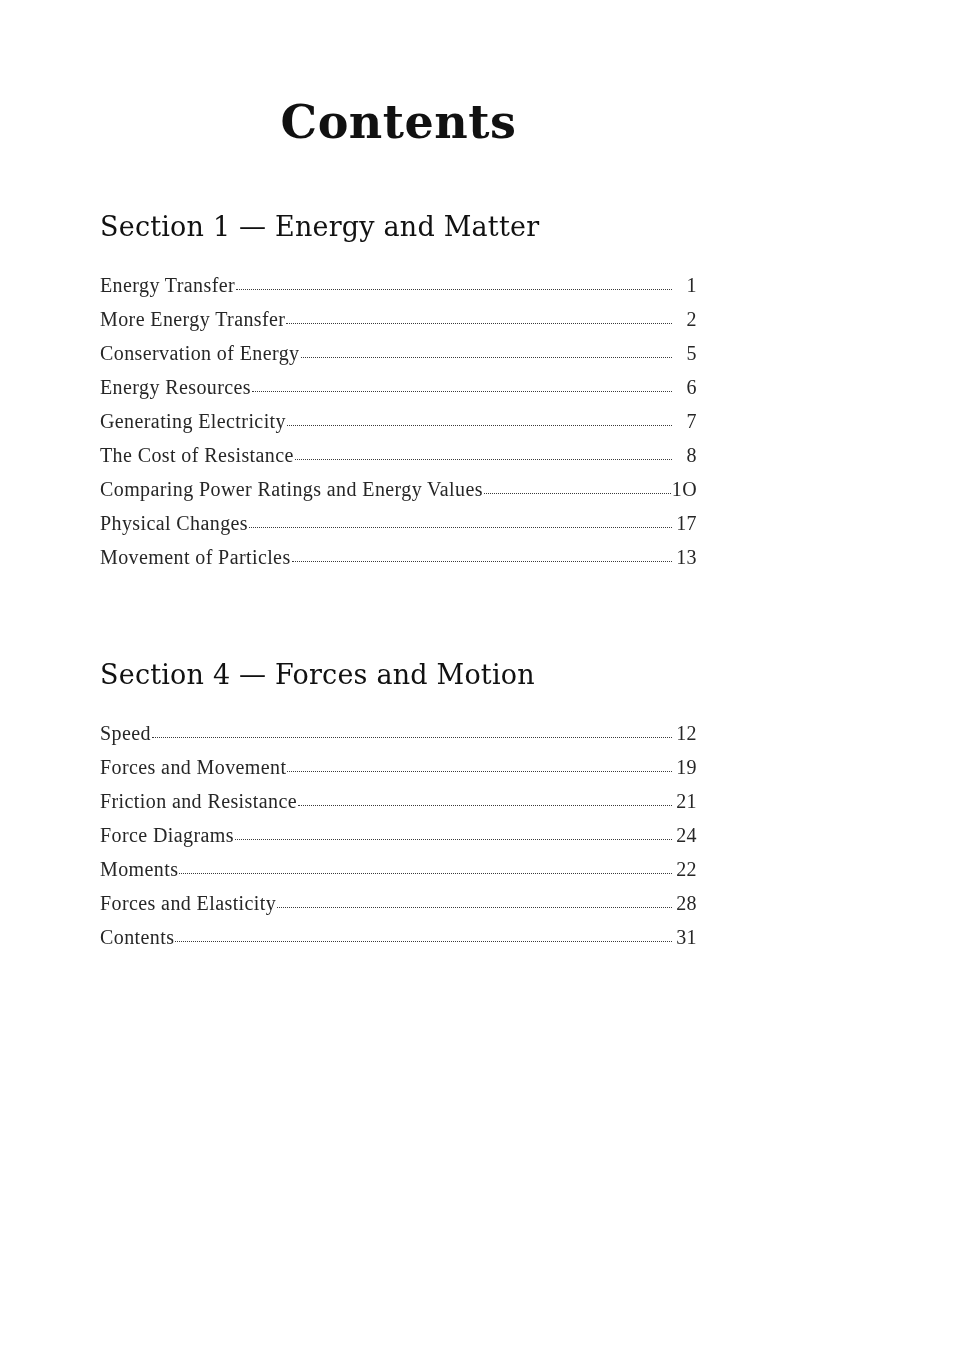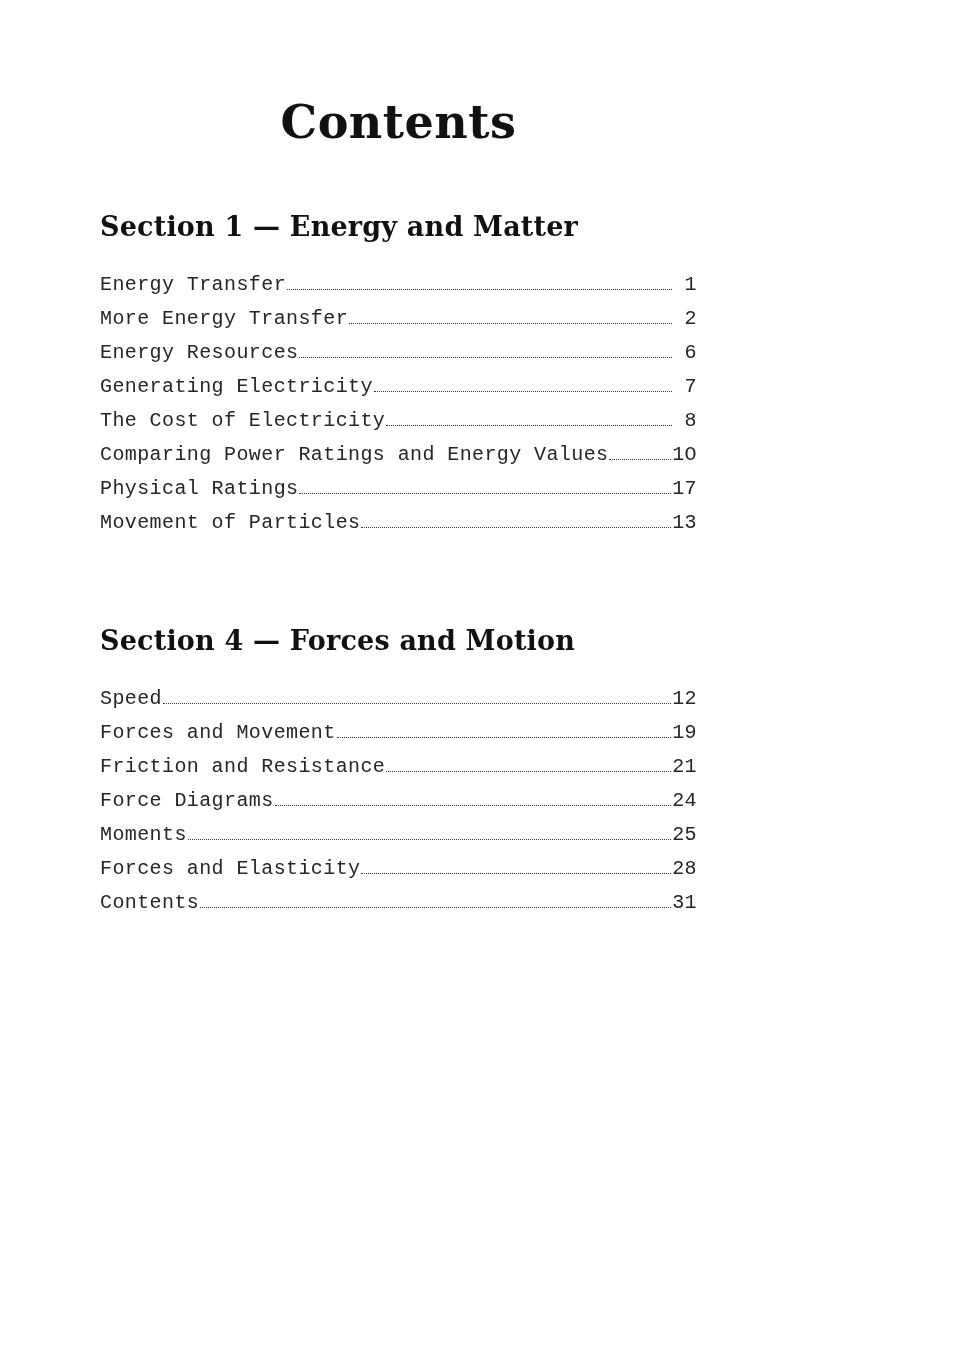"Section 1 — Energy and" .section-heading { font-weight: bold -> normal }
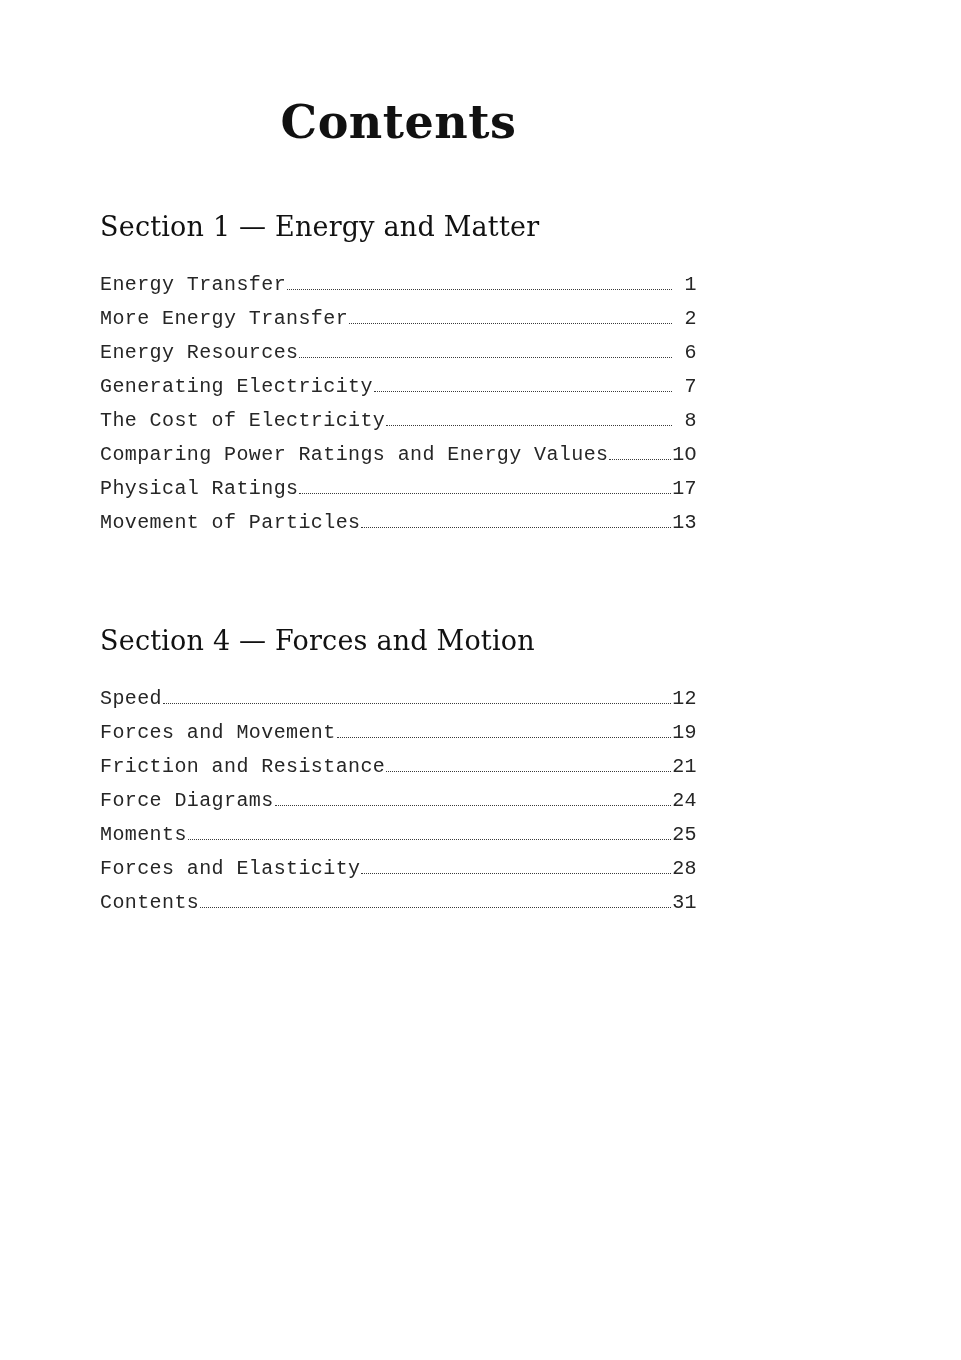"Energy Transfer" .toc-row { font-family: Liberation Mono, monospace -> Liberation Serif, serif }
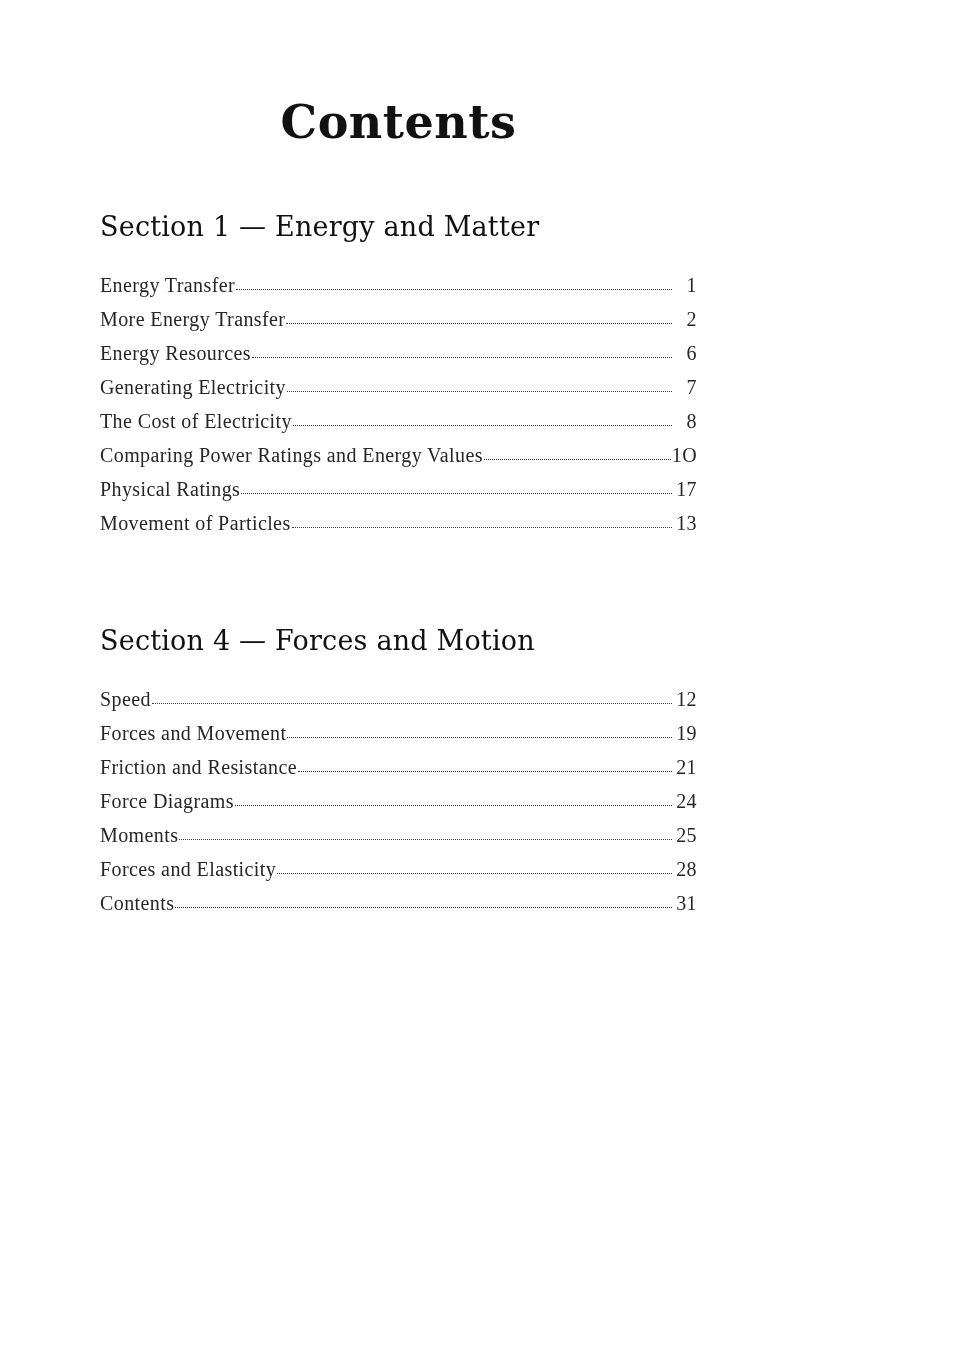"Conservation of Energy" li.toc-row { html: none -> <li> <span>Conservation of Energy</span> <span></span> <span>5</span> </li> }
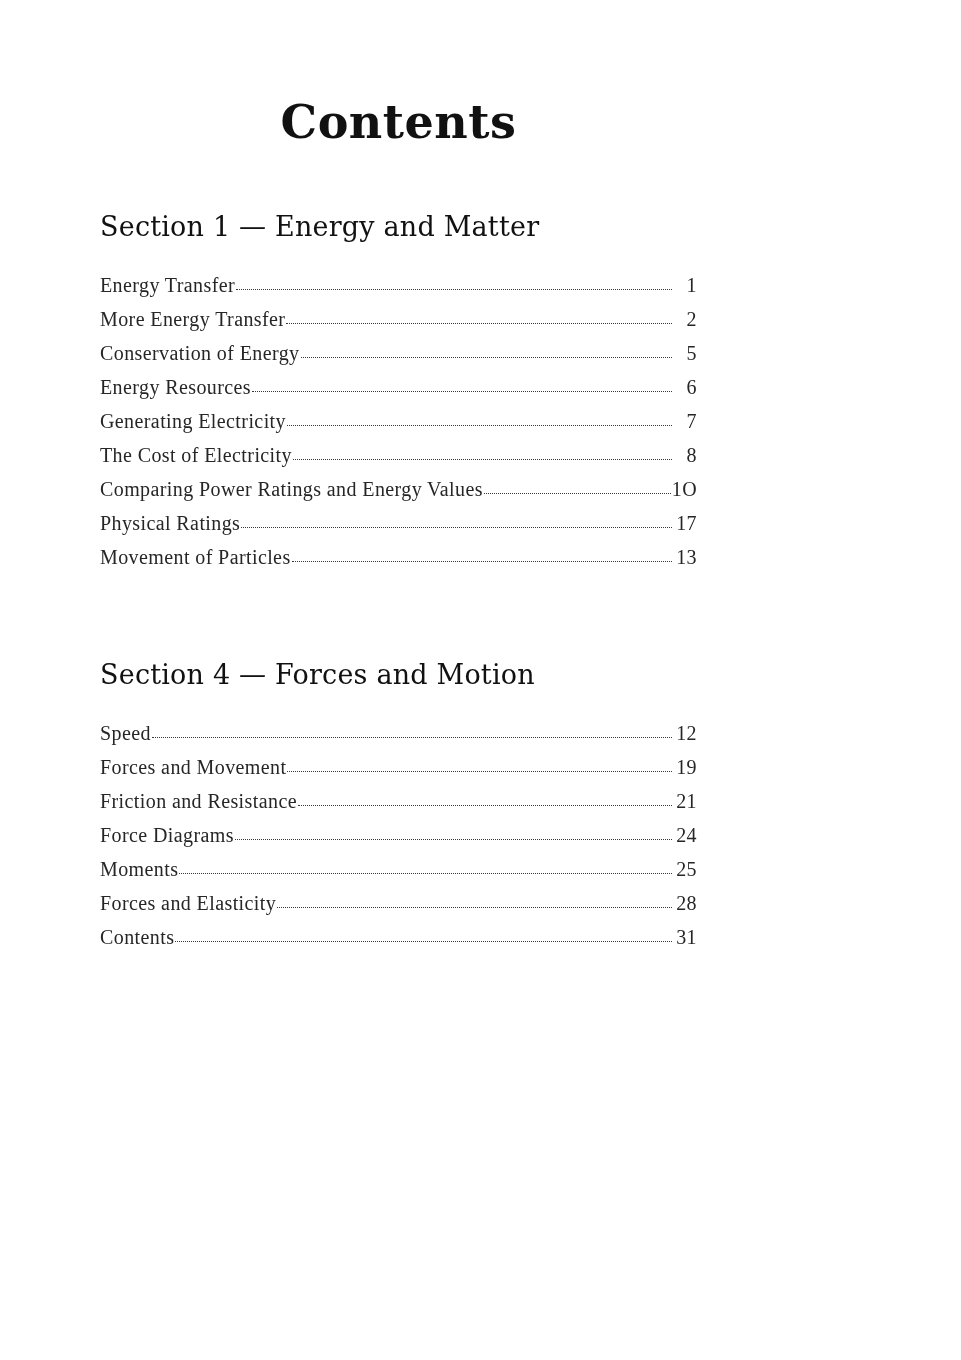"The Cost of Electricity" span.toc-label { text: Electricity -> Resistance }
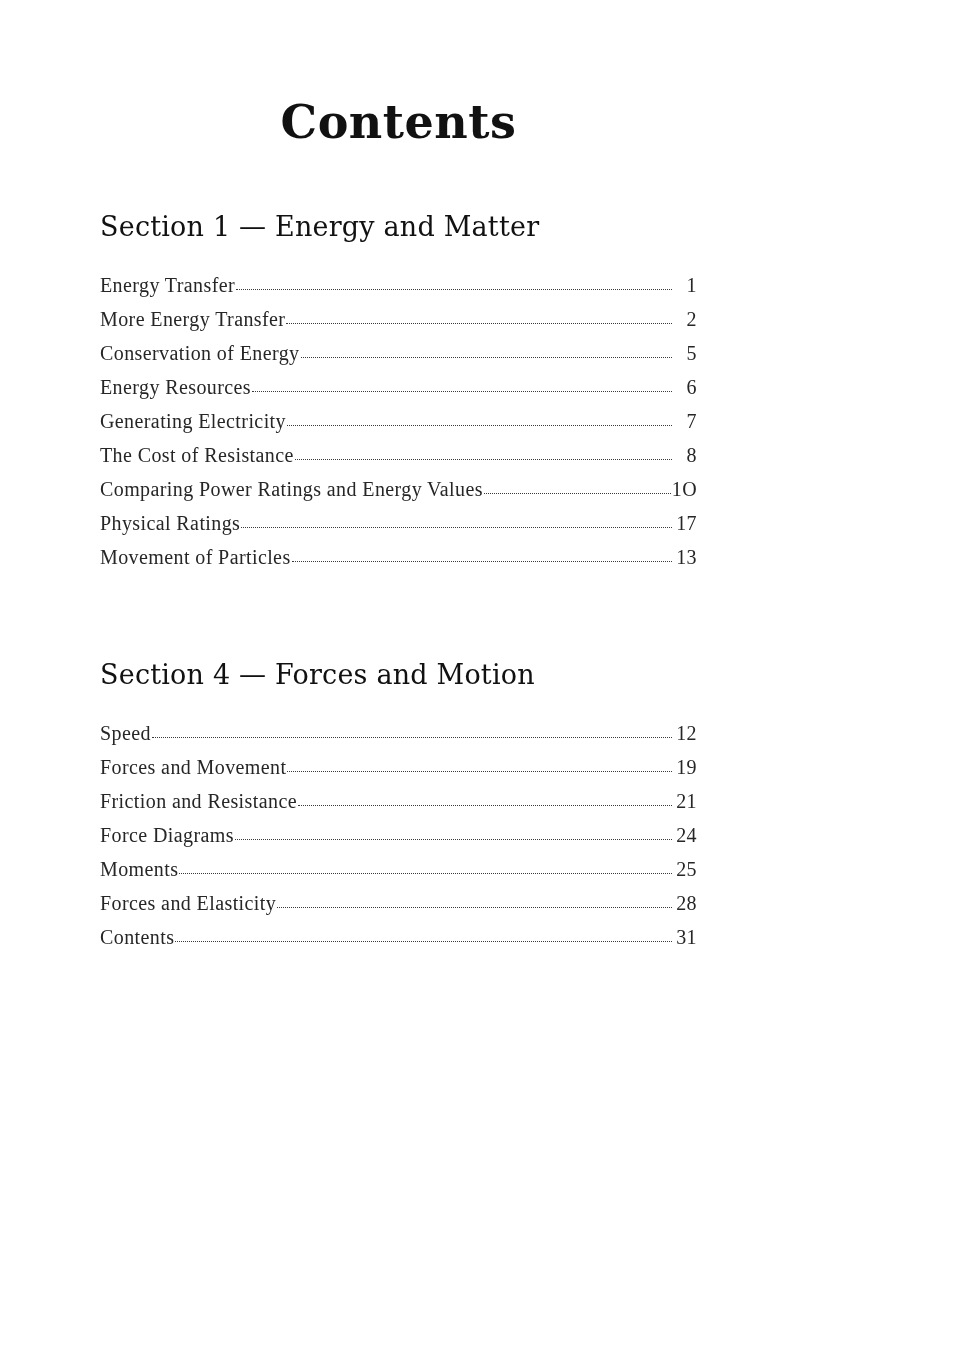"Physical Ratings" span.toc-label { text: Ratings -> Changes }
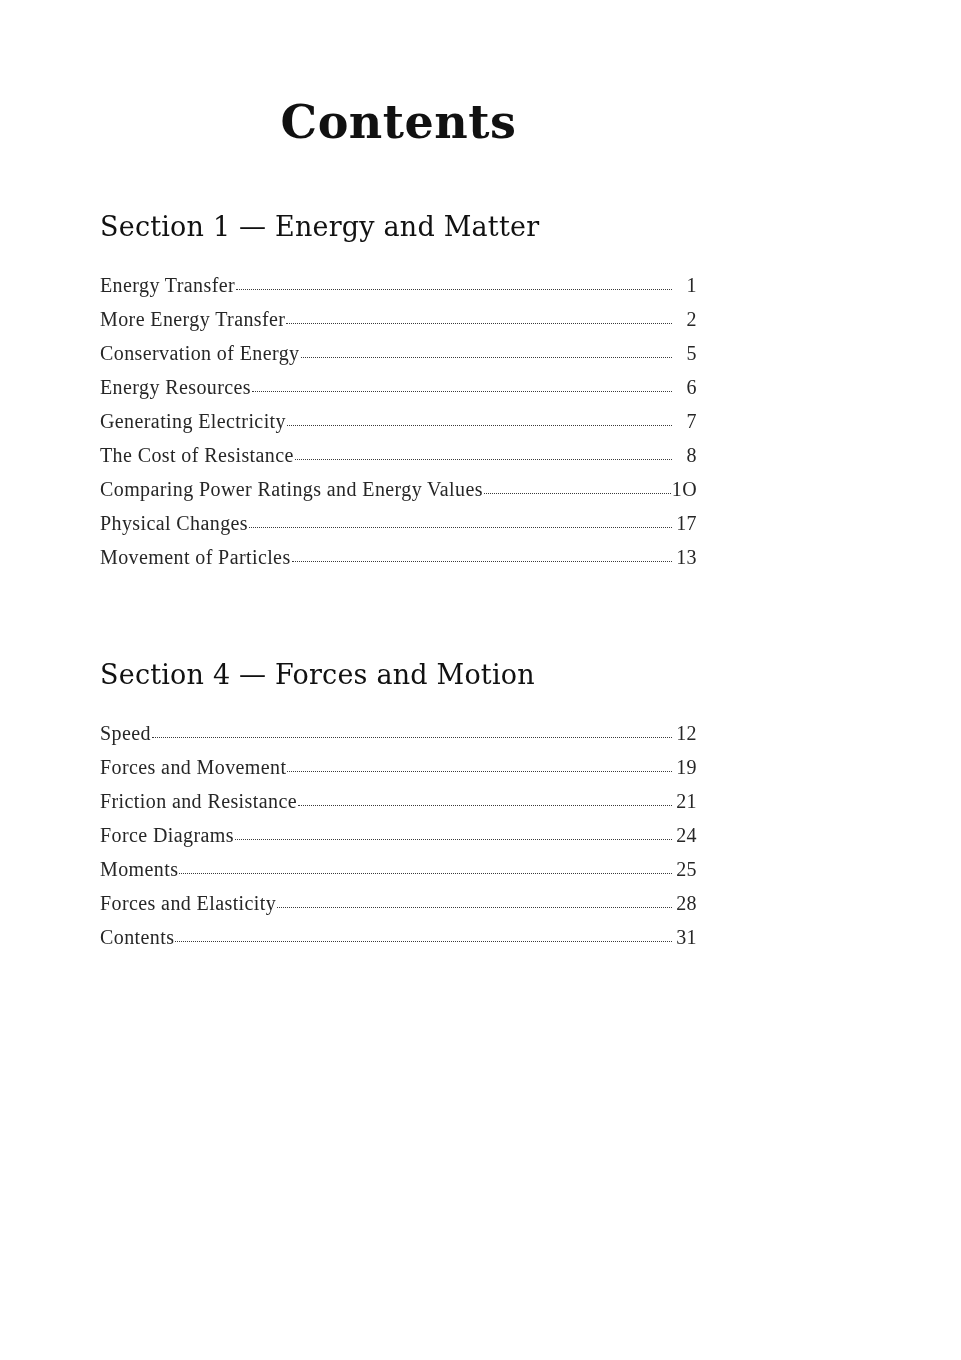"25" span.toc-page { text: 25 -> 22 }
